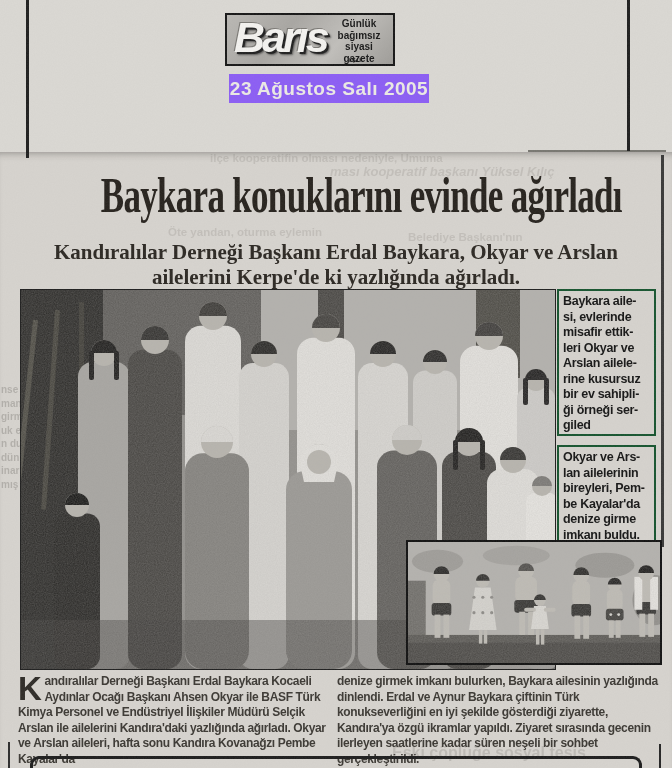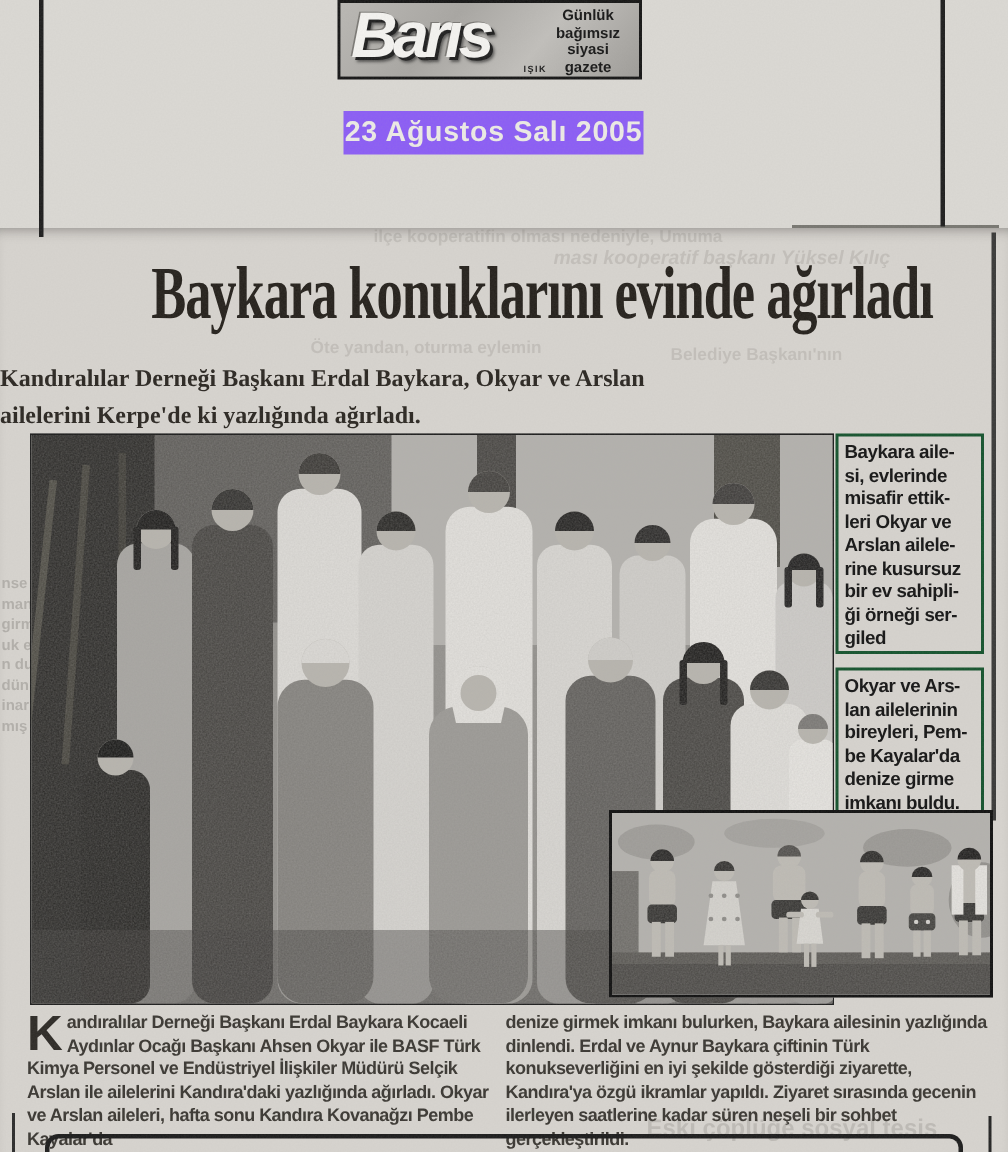"Barıs" .logo-box { top: 0 -> 13px; width: 203px -> 170px }
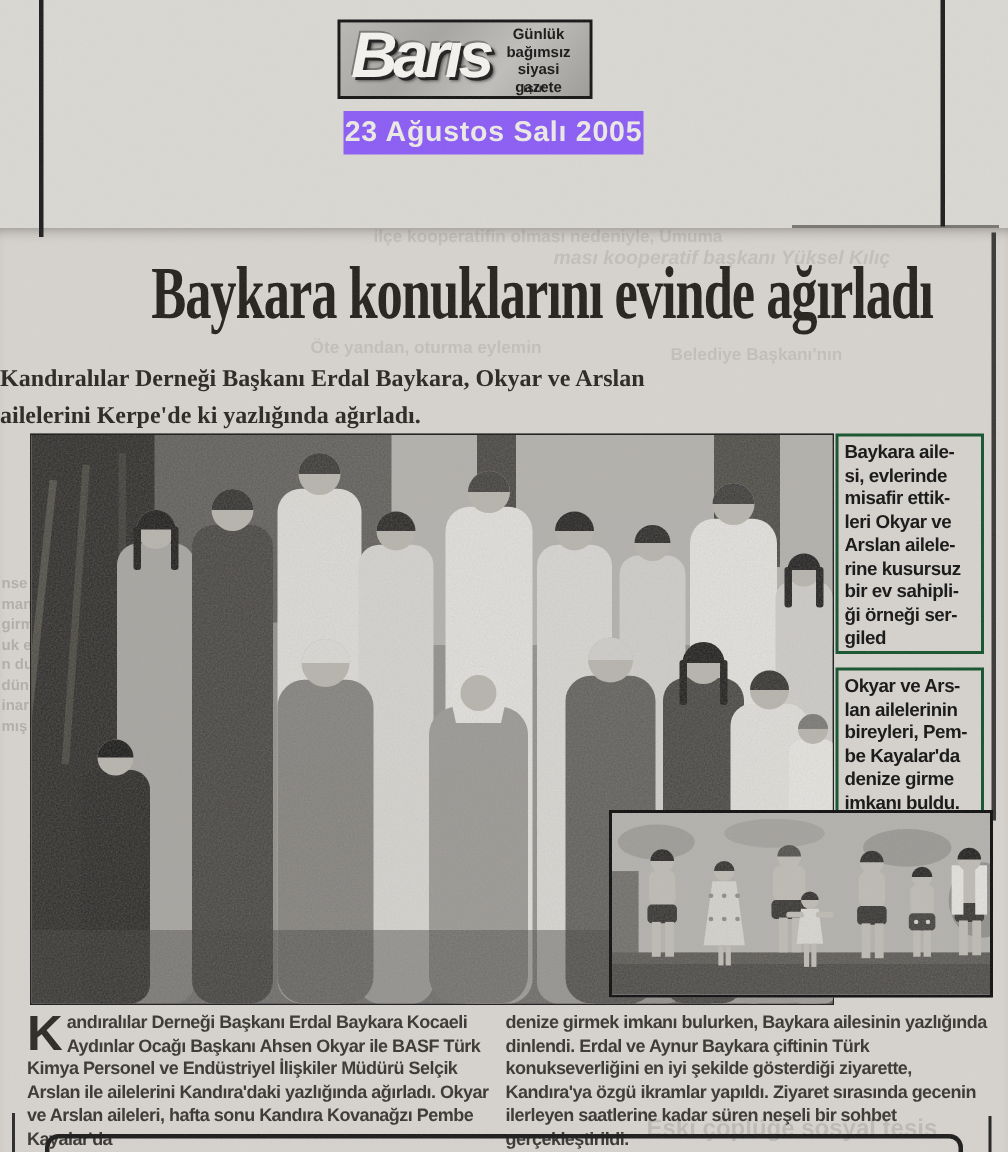"ilçe kooperatifin olması nedeniyle," .frag { margin-left: 39px -> none }
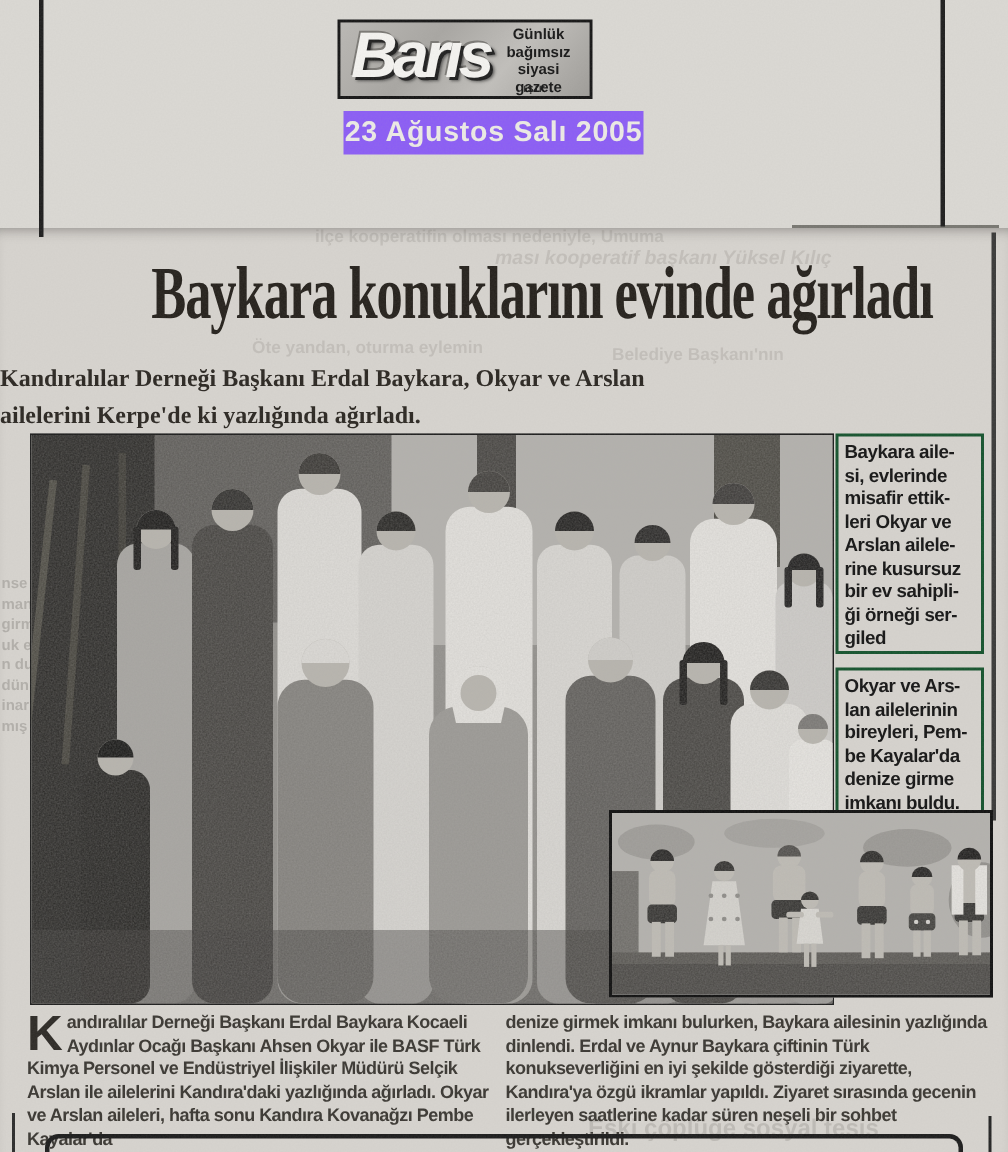"Kandıralılar Derneği Başkanı Erdal" .subheadline { font-size: 16px -> 21px; text-align: left -> center }
